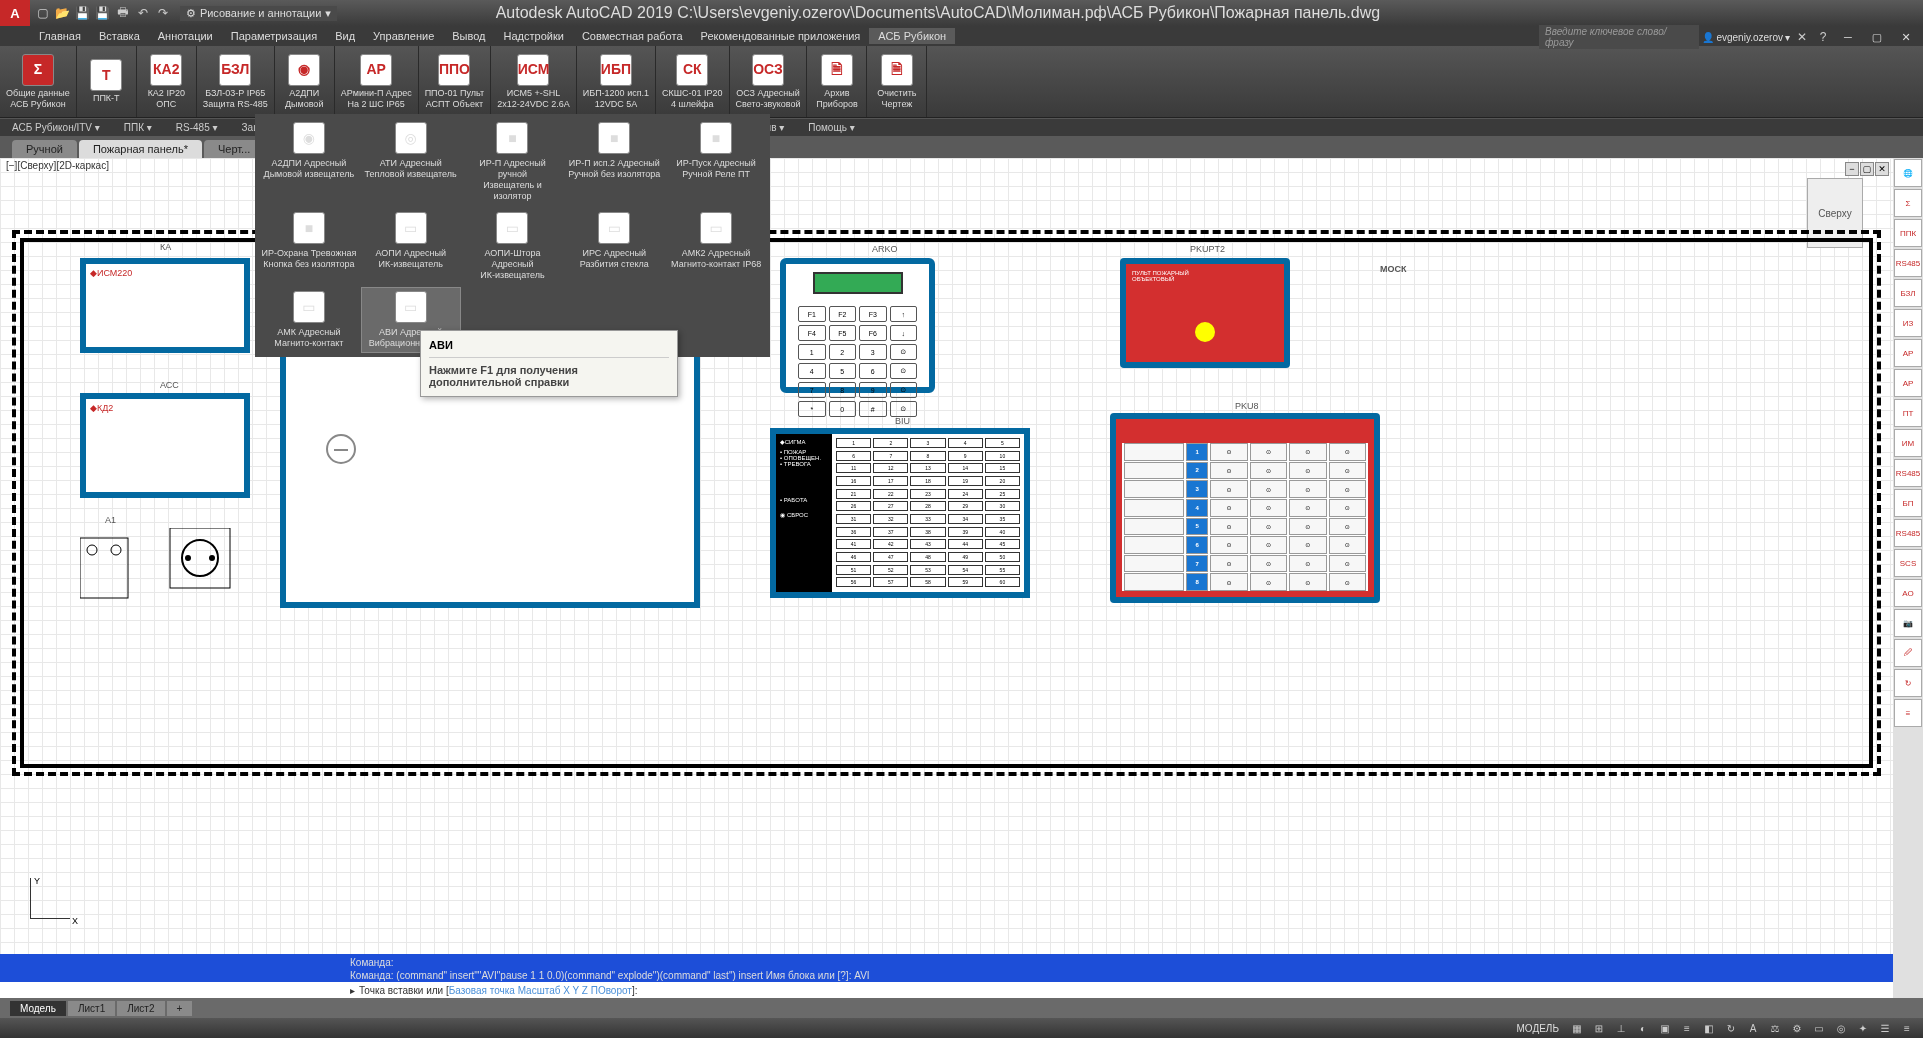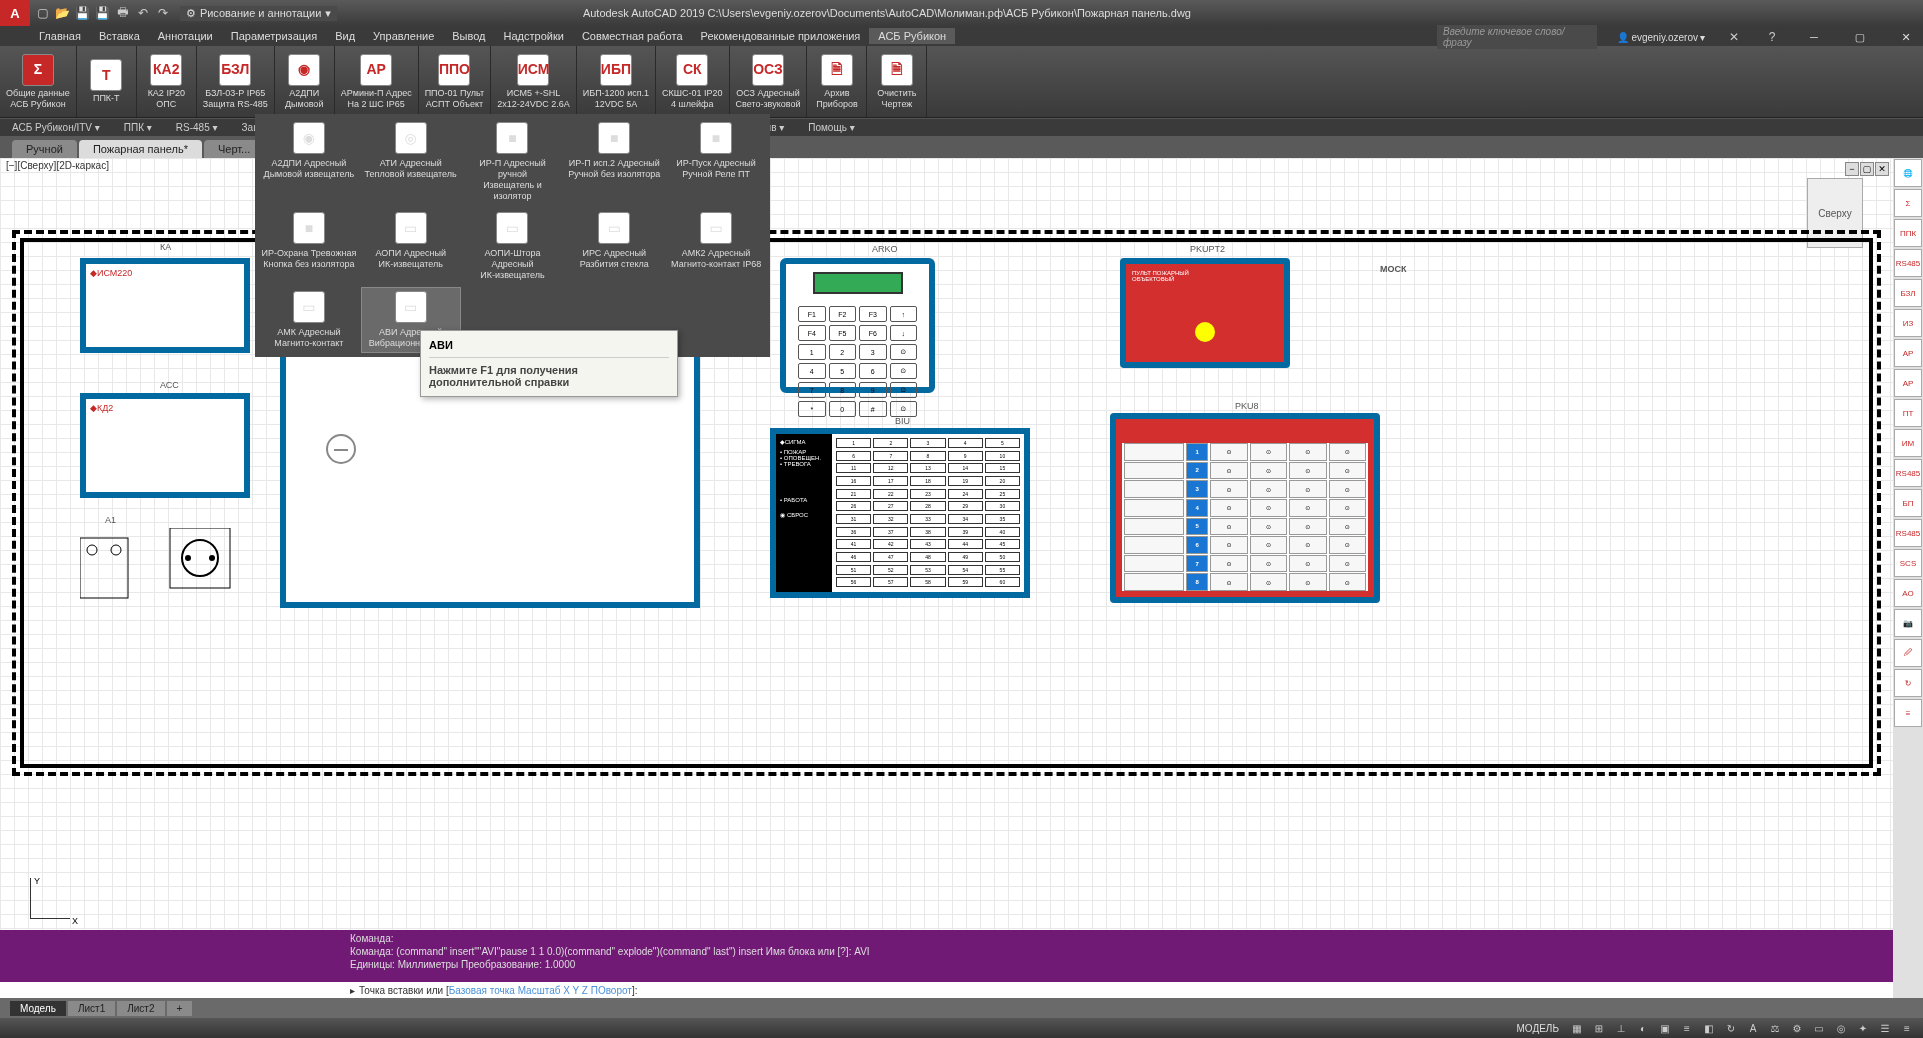"Autodesk AutoCAD 2019" .title-text { font-size: 11px -> 16px }
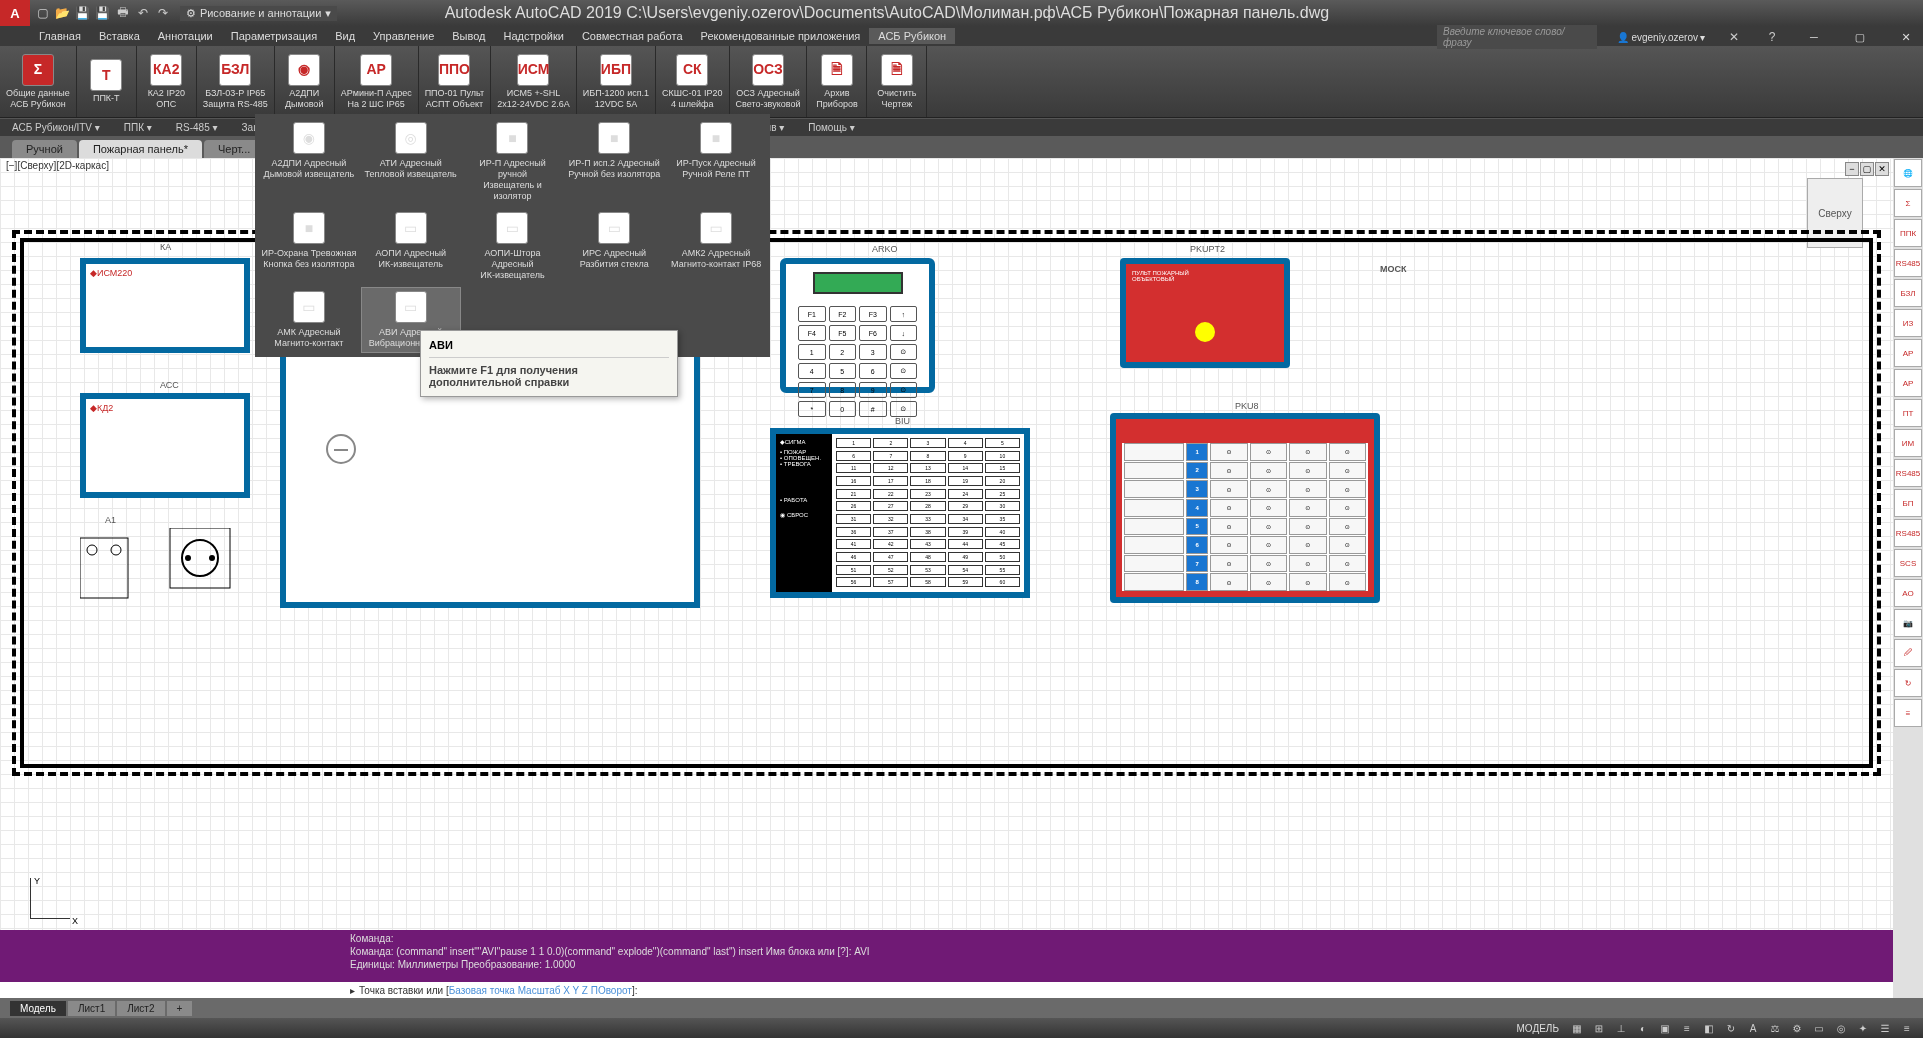"Введите ключевое слово/фразу" .title-right { gap: 20px -> 3px }
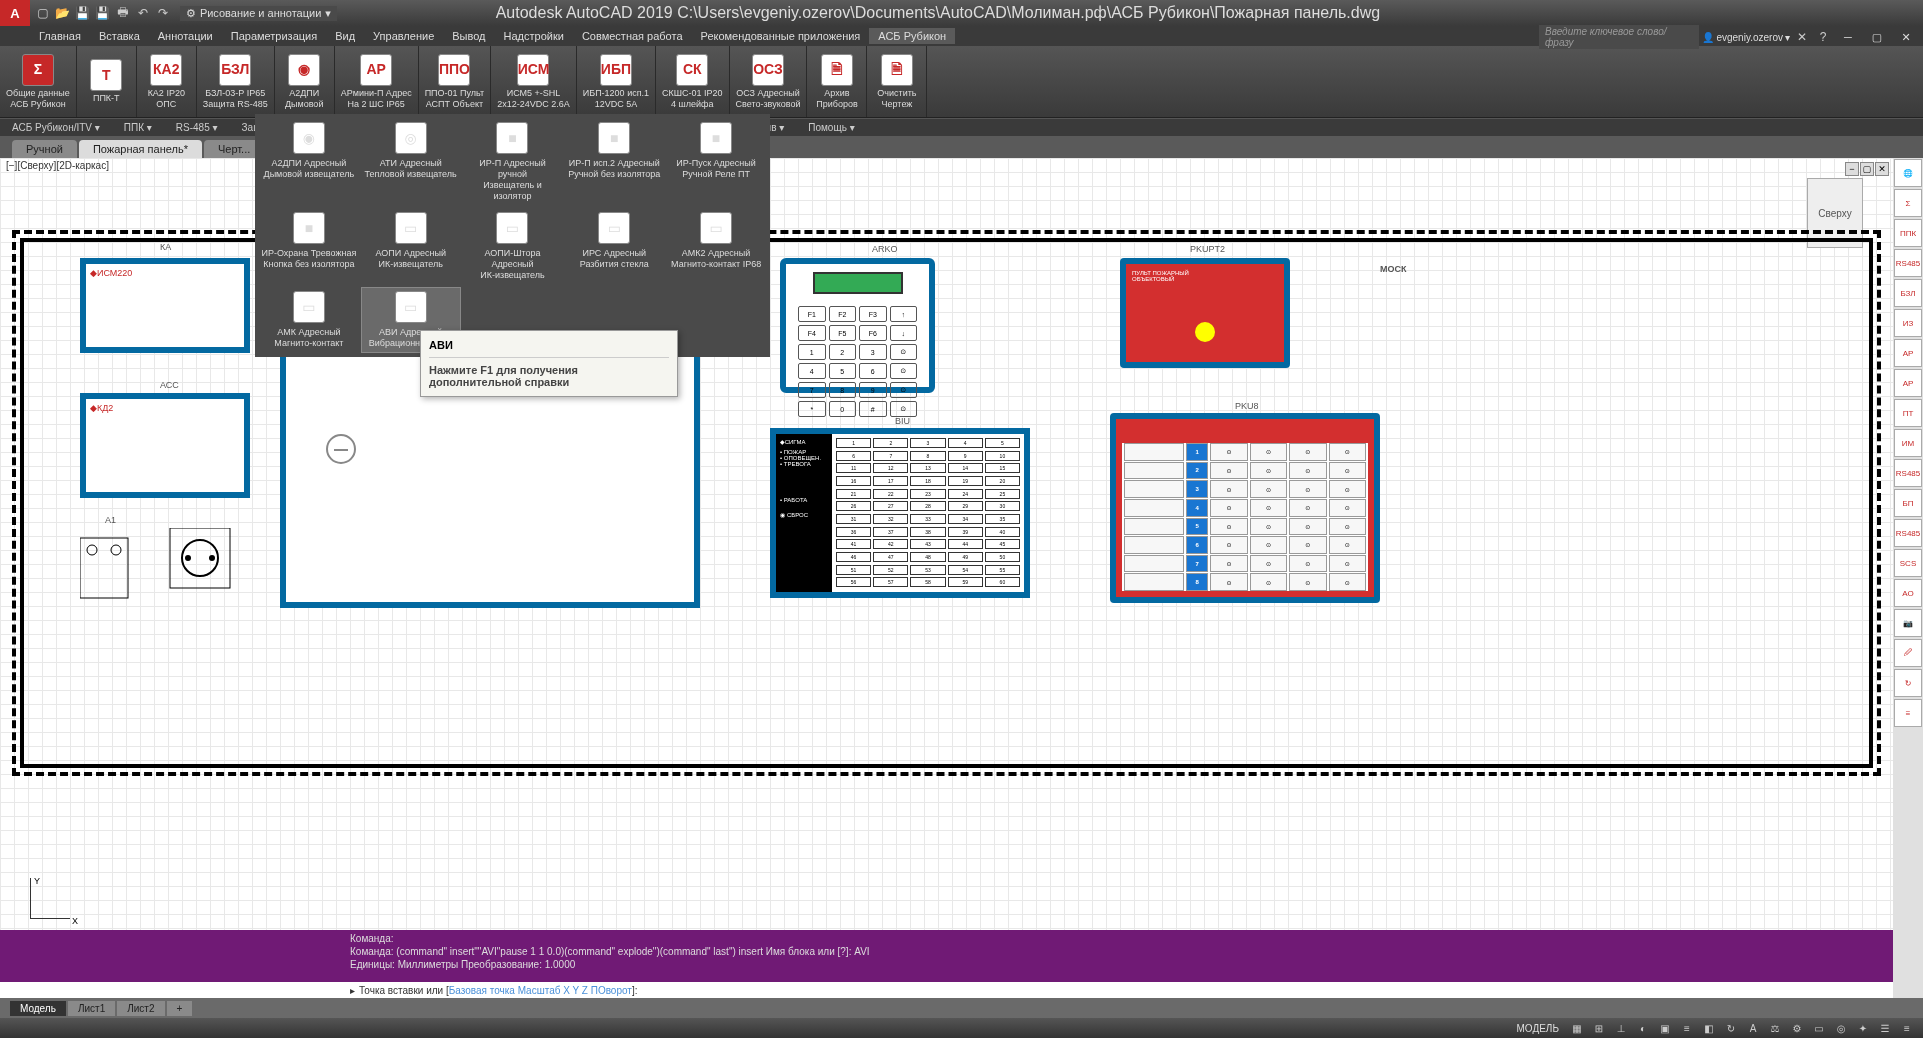"Команда:" .cmd-area { background: #701a75 -> #1d4ed8; height: 68px -> 44px }
